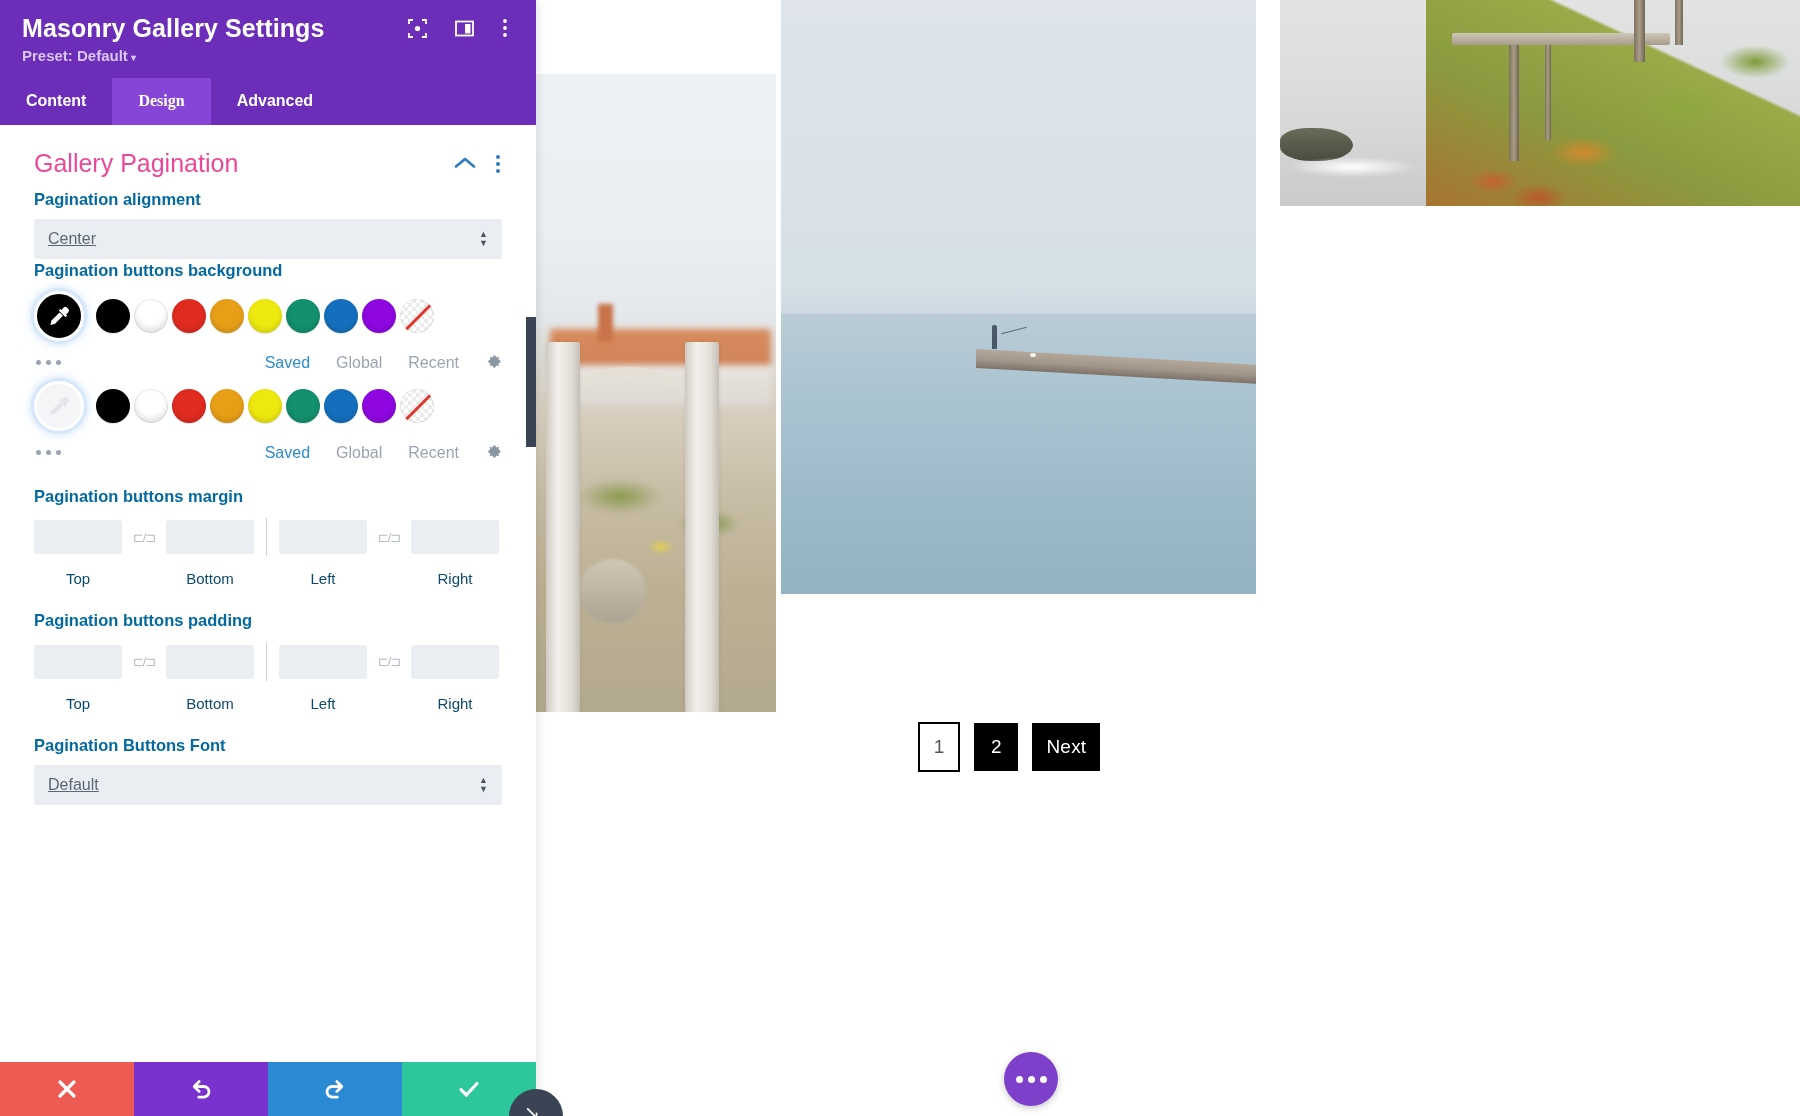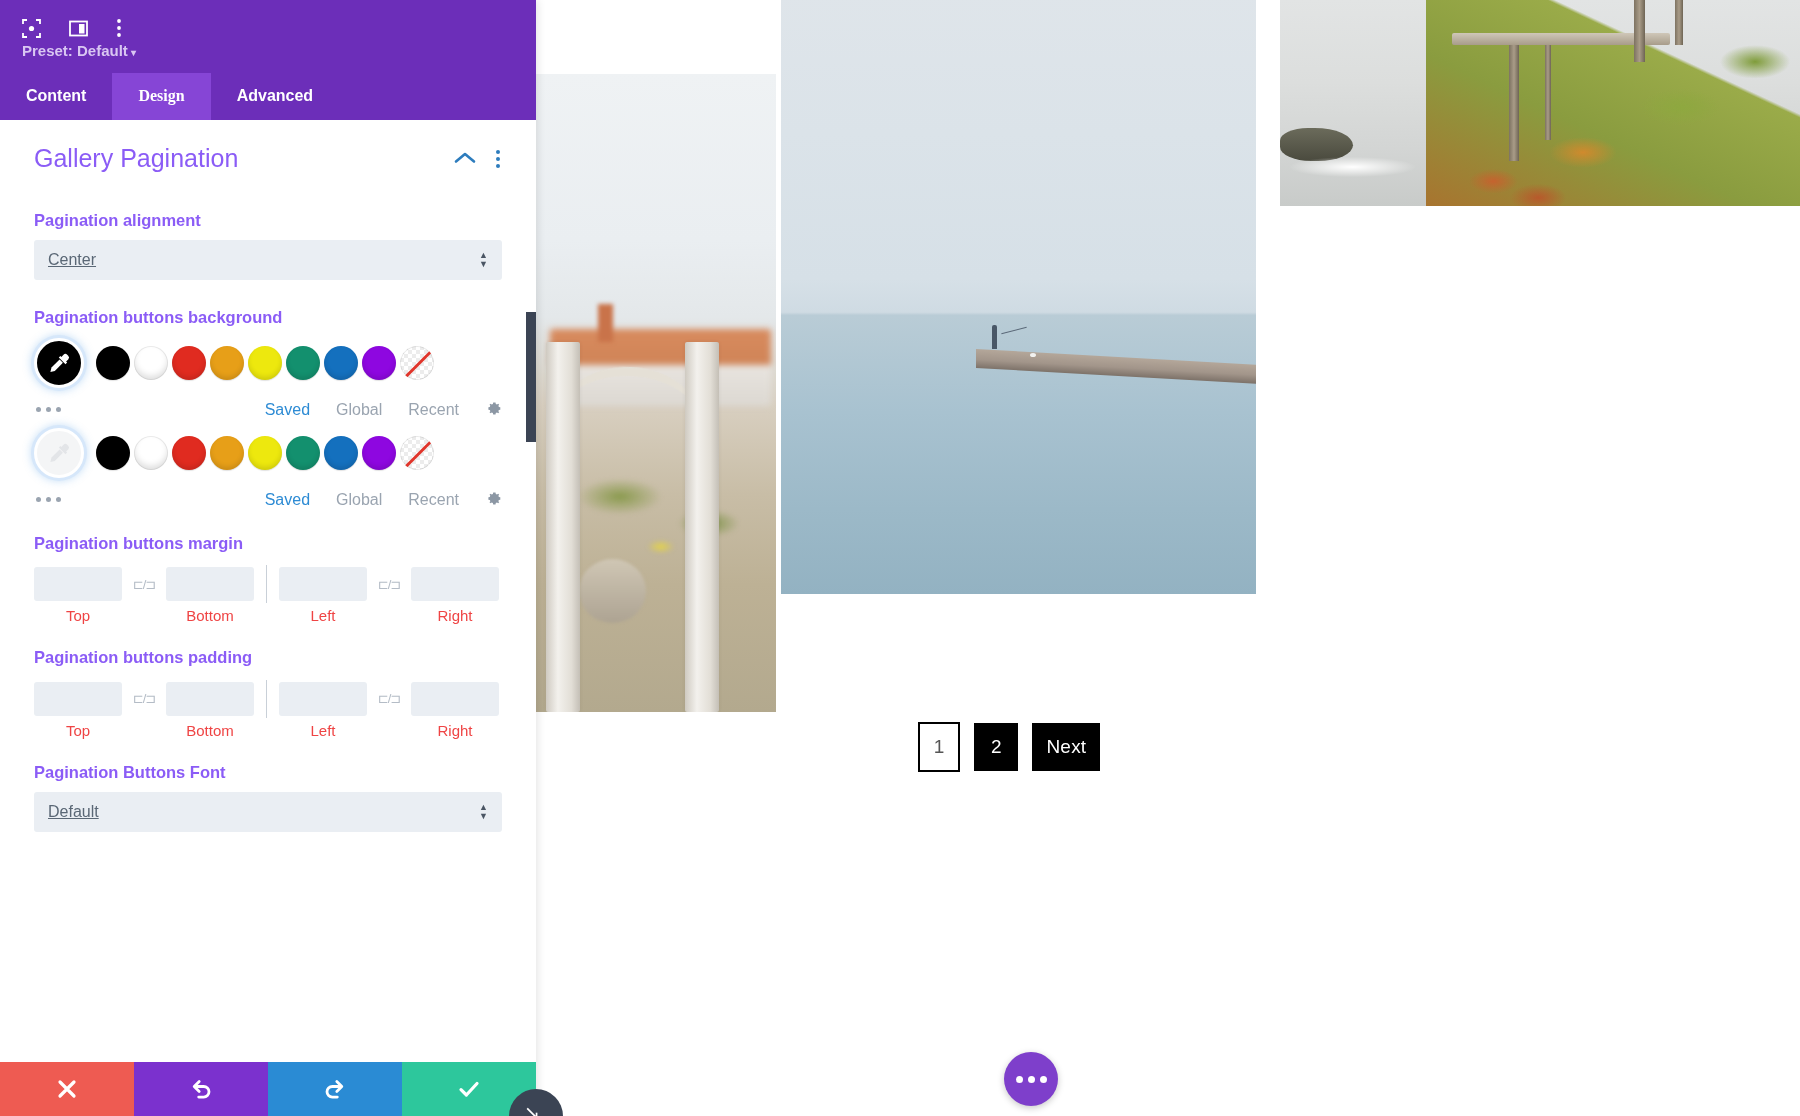"Masonry Gallery Settings" div.ph-title { html: none -> <div>Masonry Gallery Settings</div> }
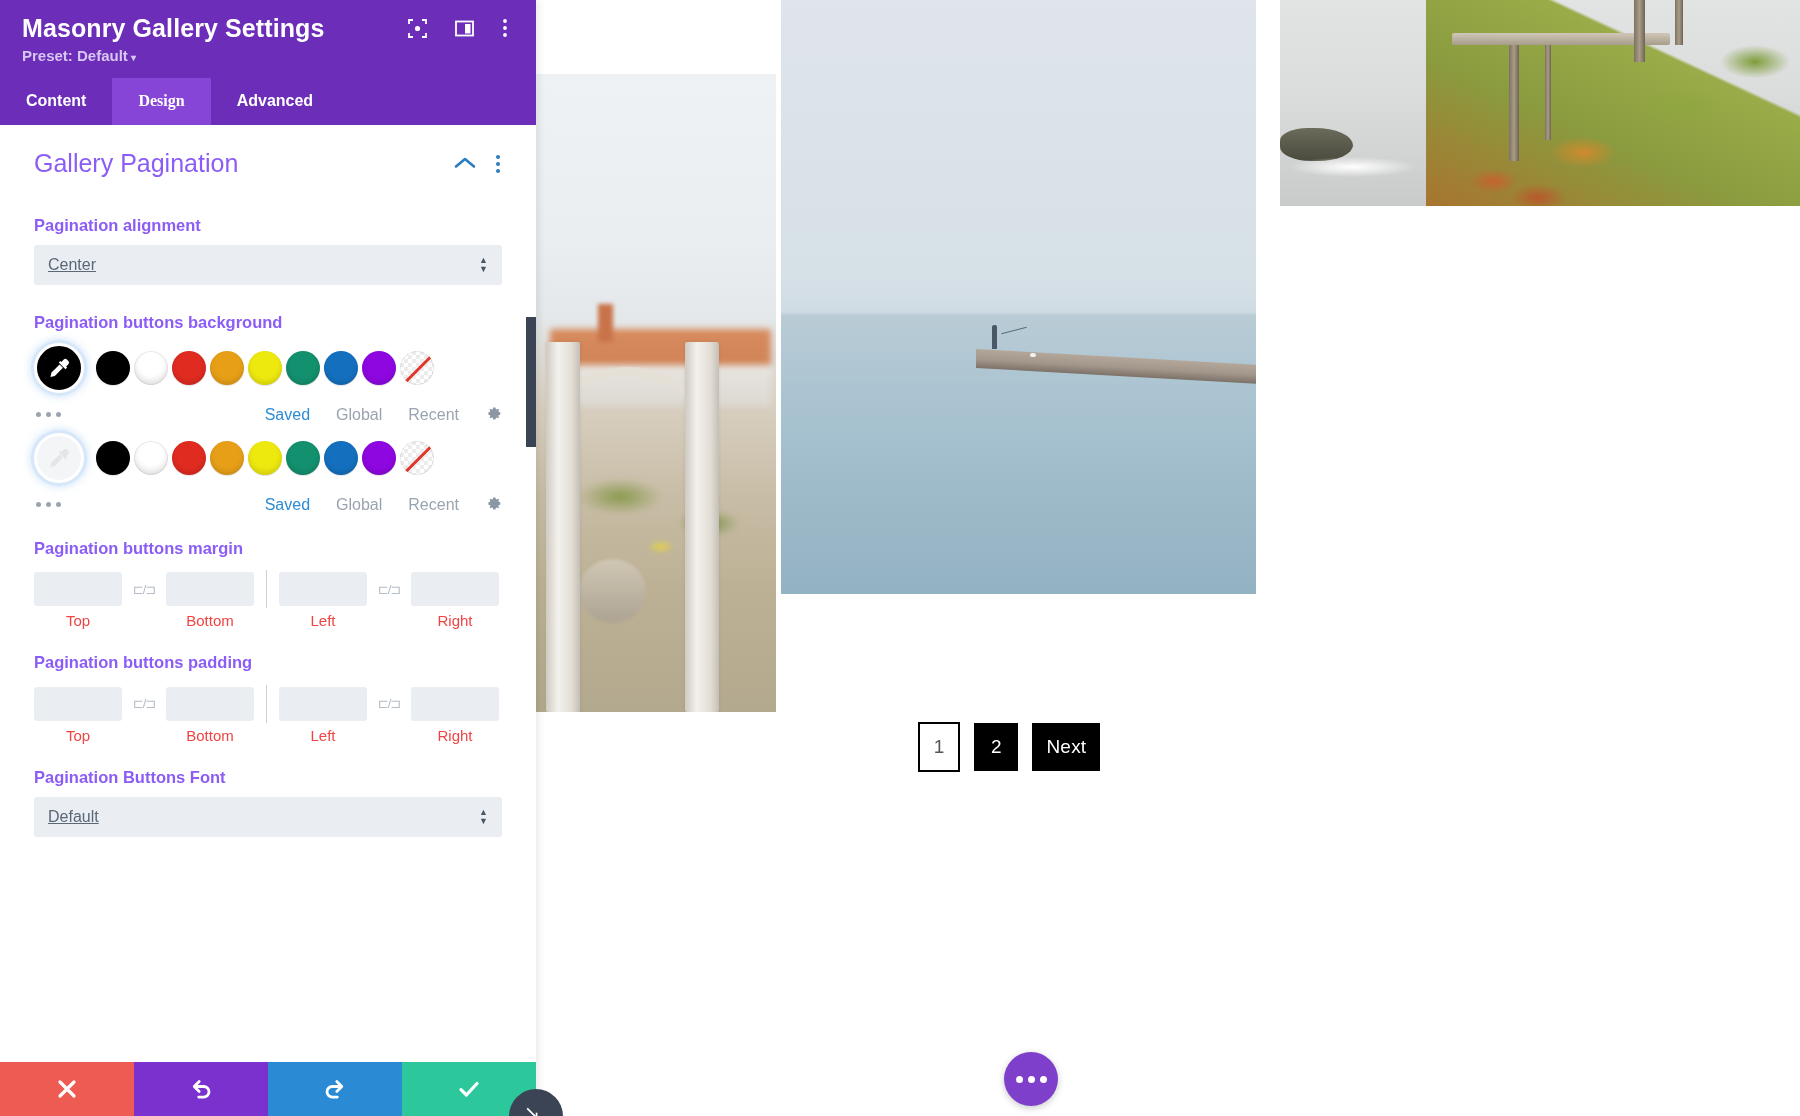"Gallery Pagination" .sec-title { color: #8b5cf6 -> #ec4899 }
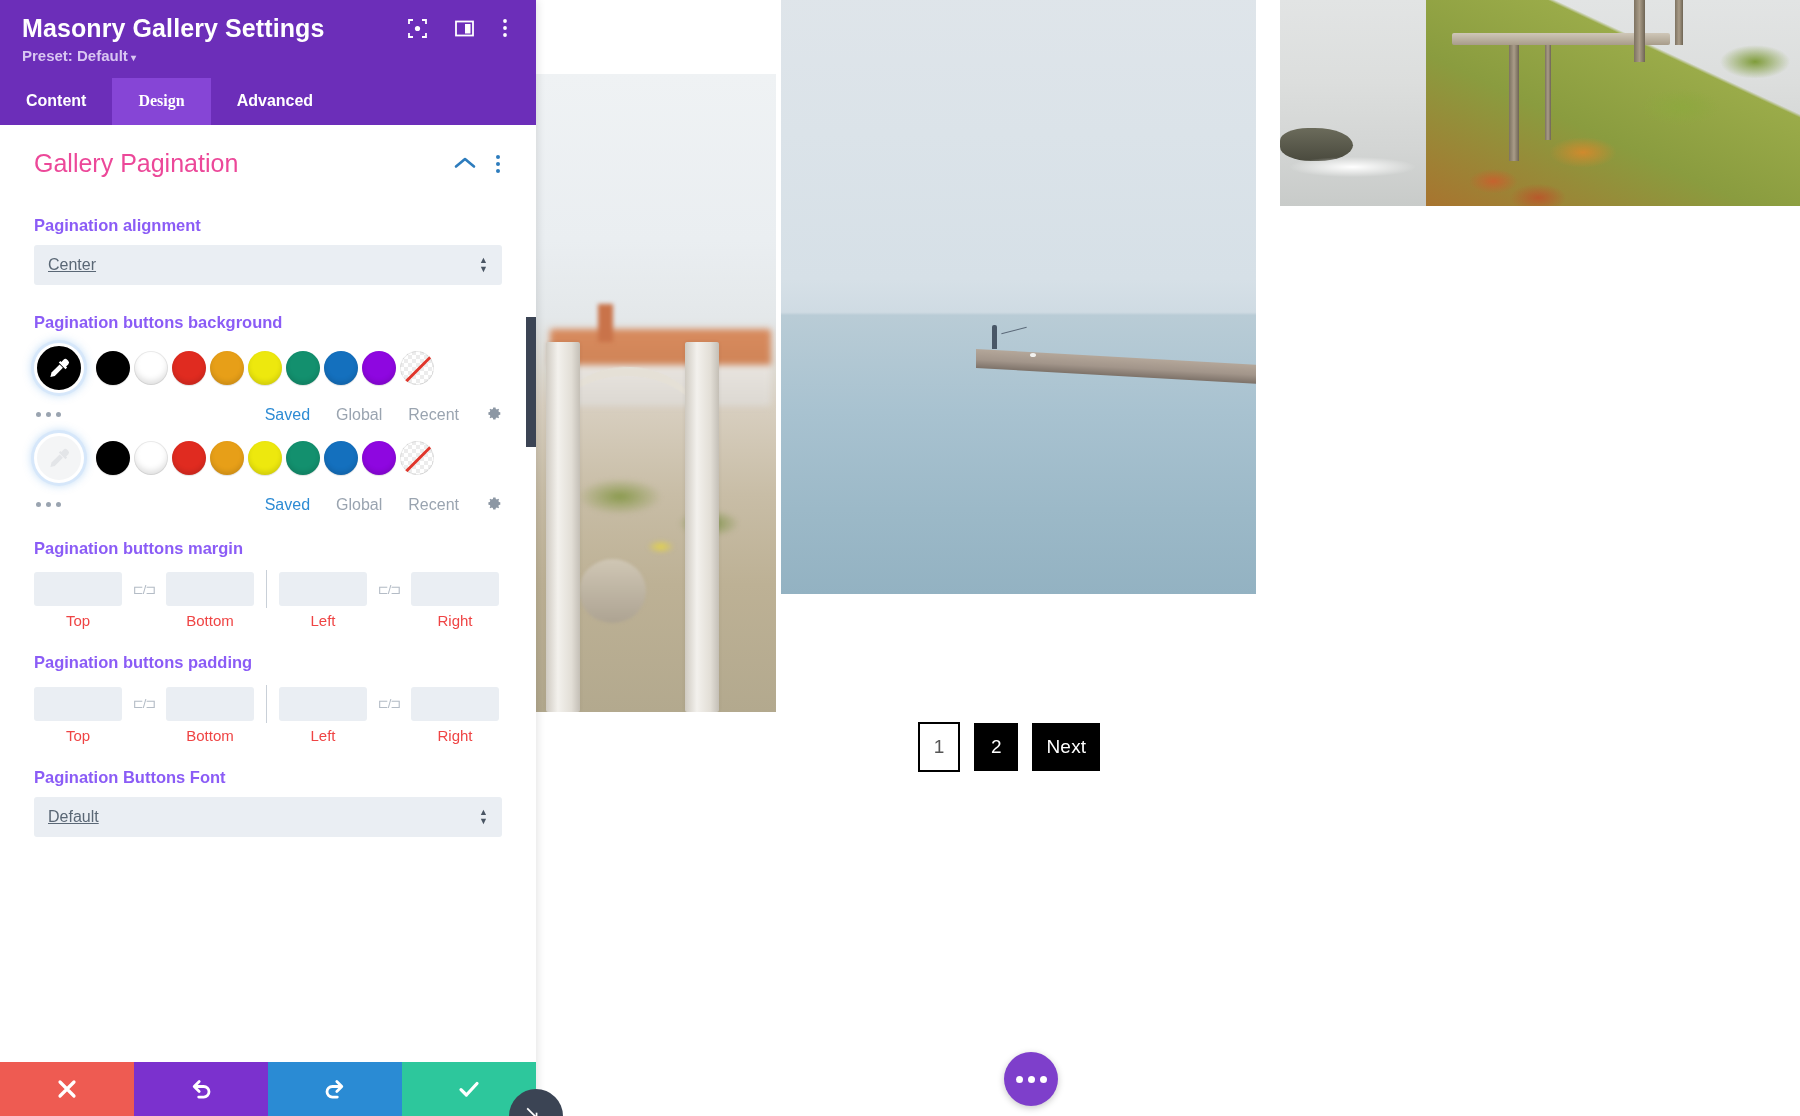"Pagination alignment" .field-label { color: #8b5cf6 -> #0369a1; margin: 26px 0 8px 0 -> 0 0 8px 0 }
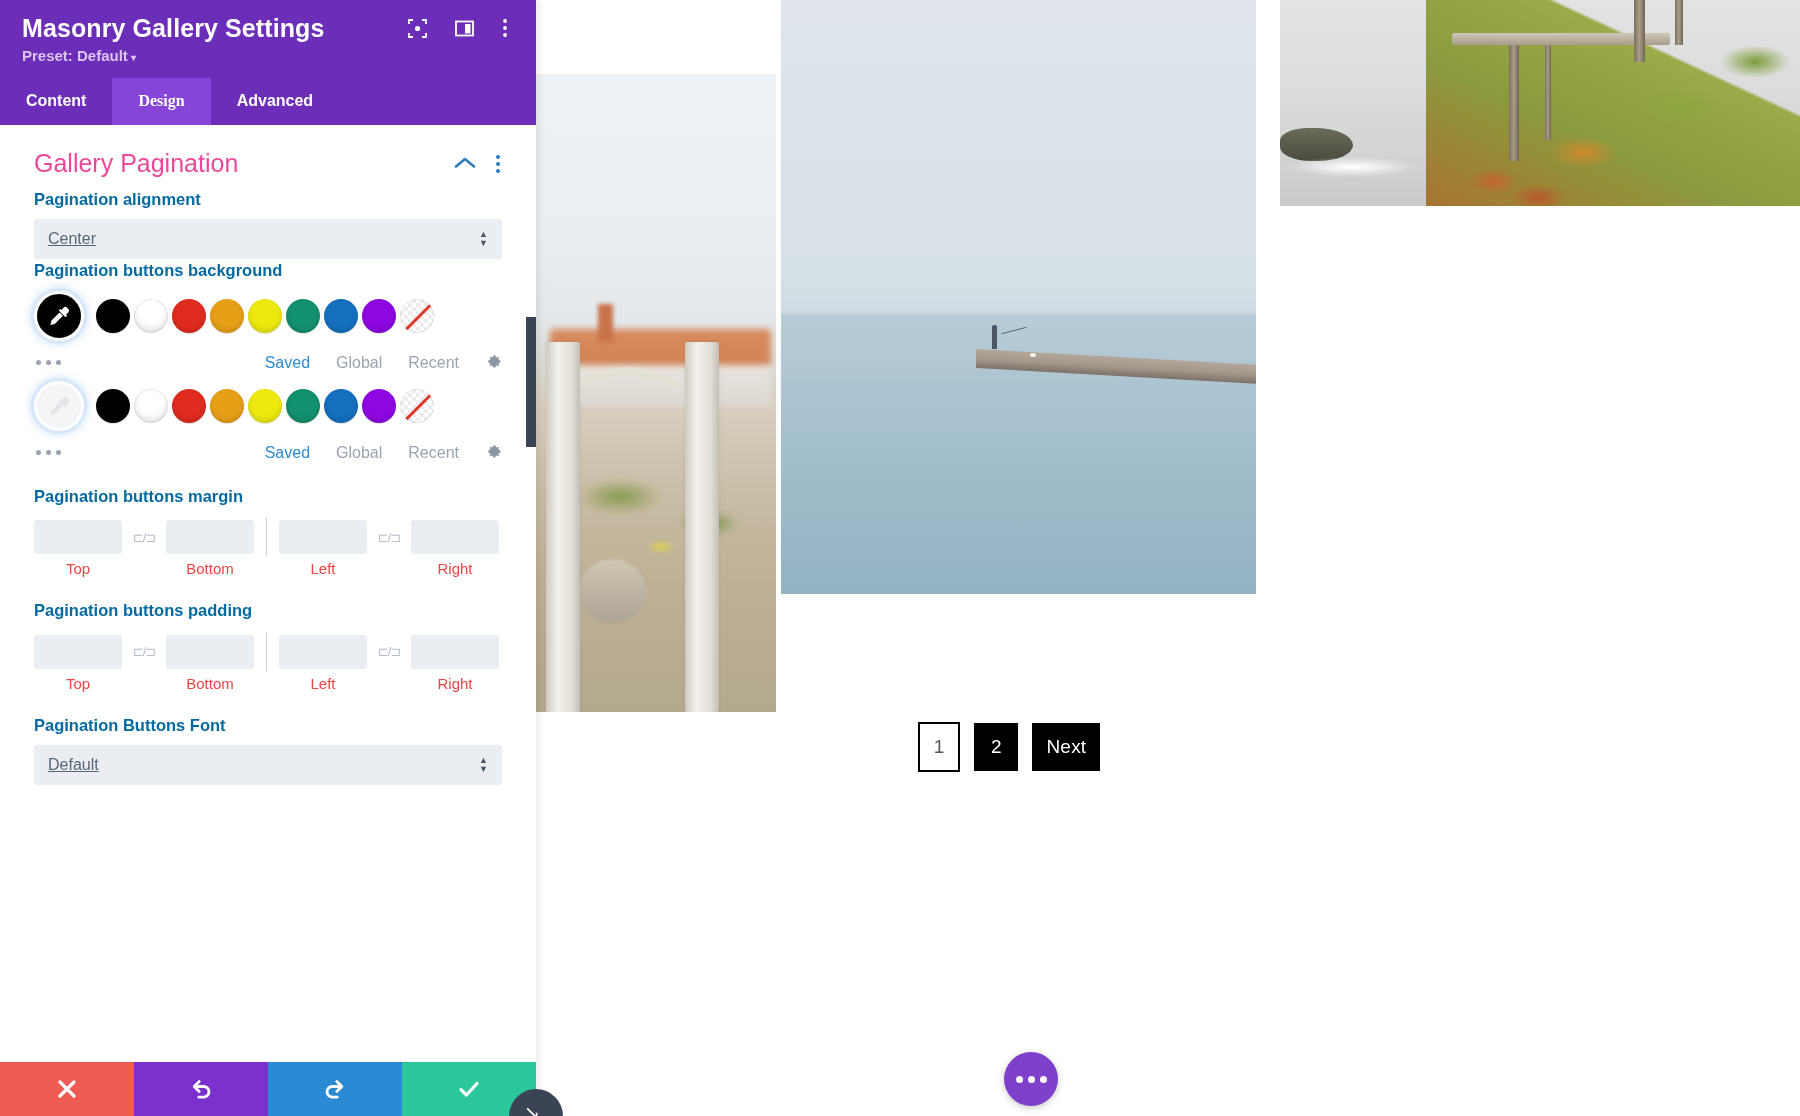"Top" .sp-labels { color: #ef4444 -> #0c4a6e; margin-top: 4px -> 14px }
